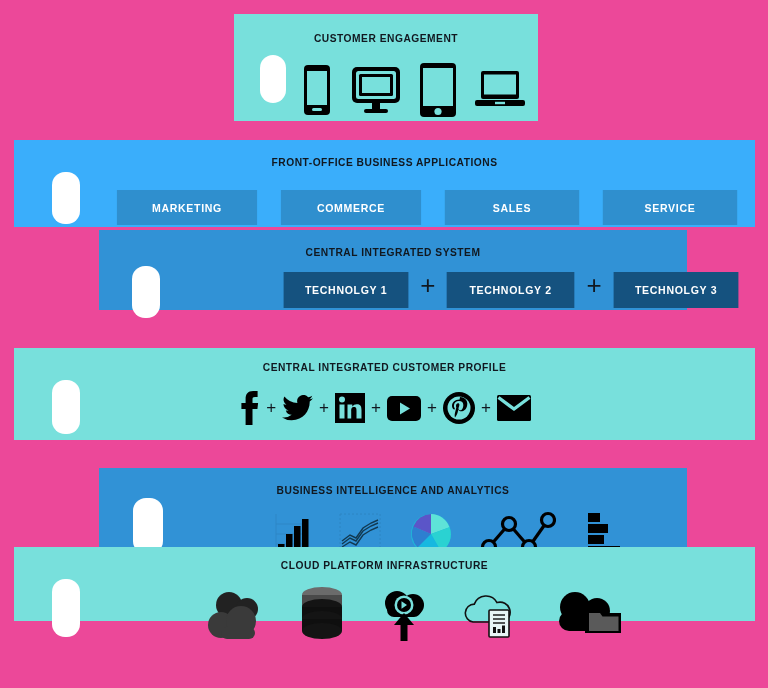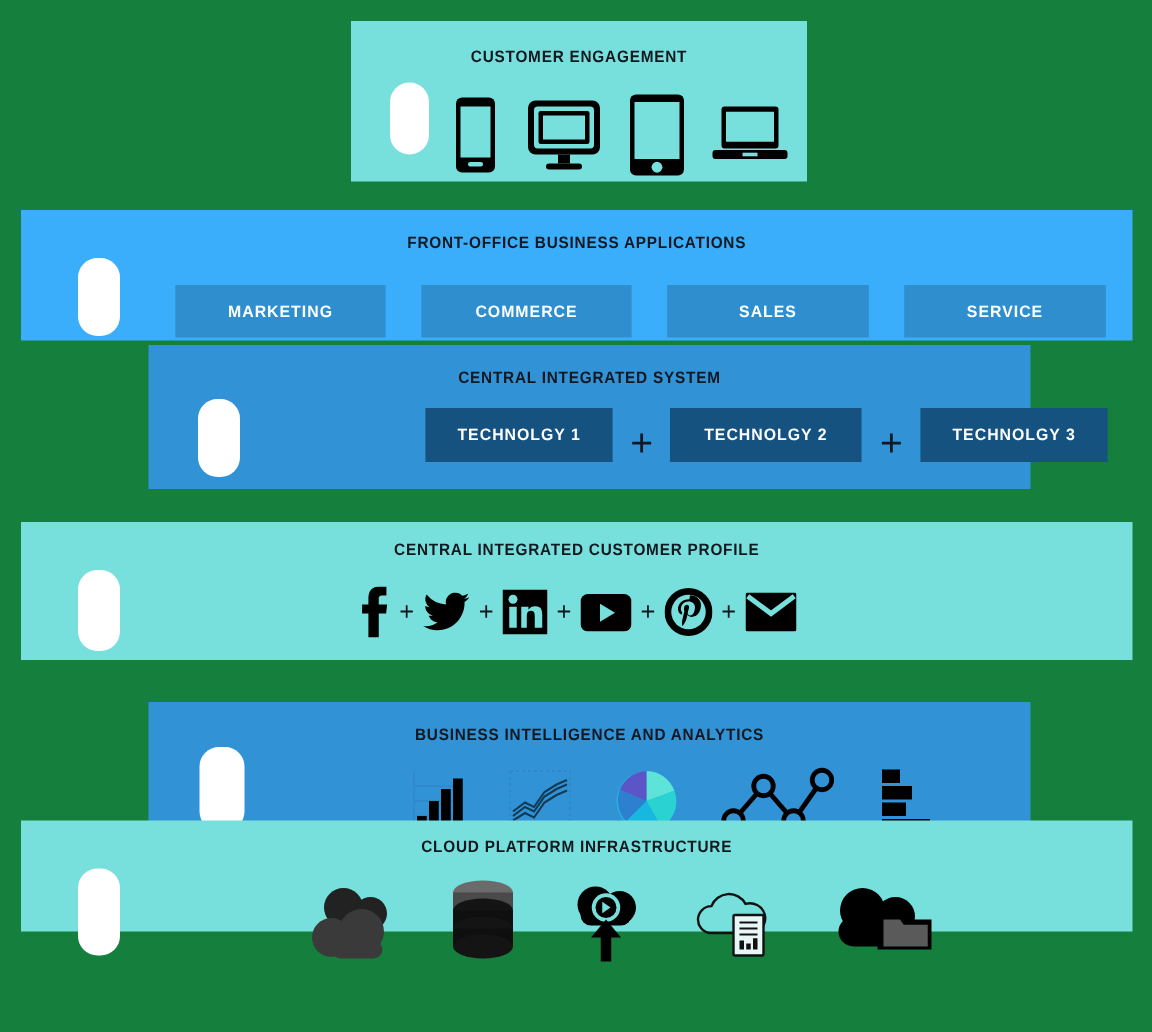"CUSTOMER ENGAGEMENT" #stack { background: #15803d -> #ec4899 }
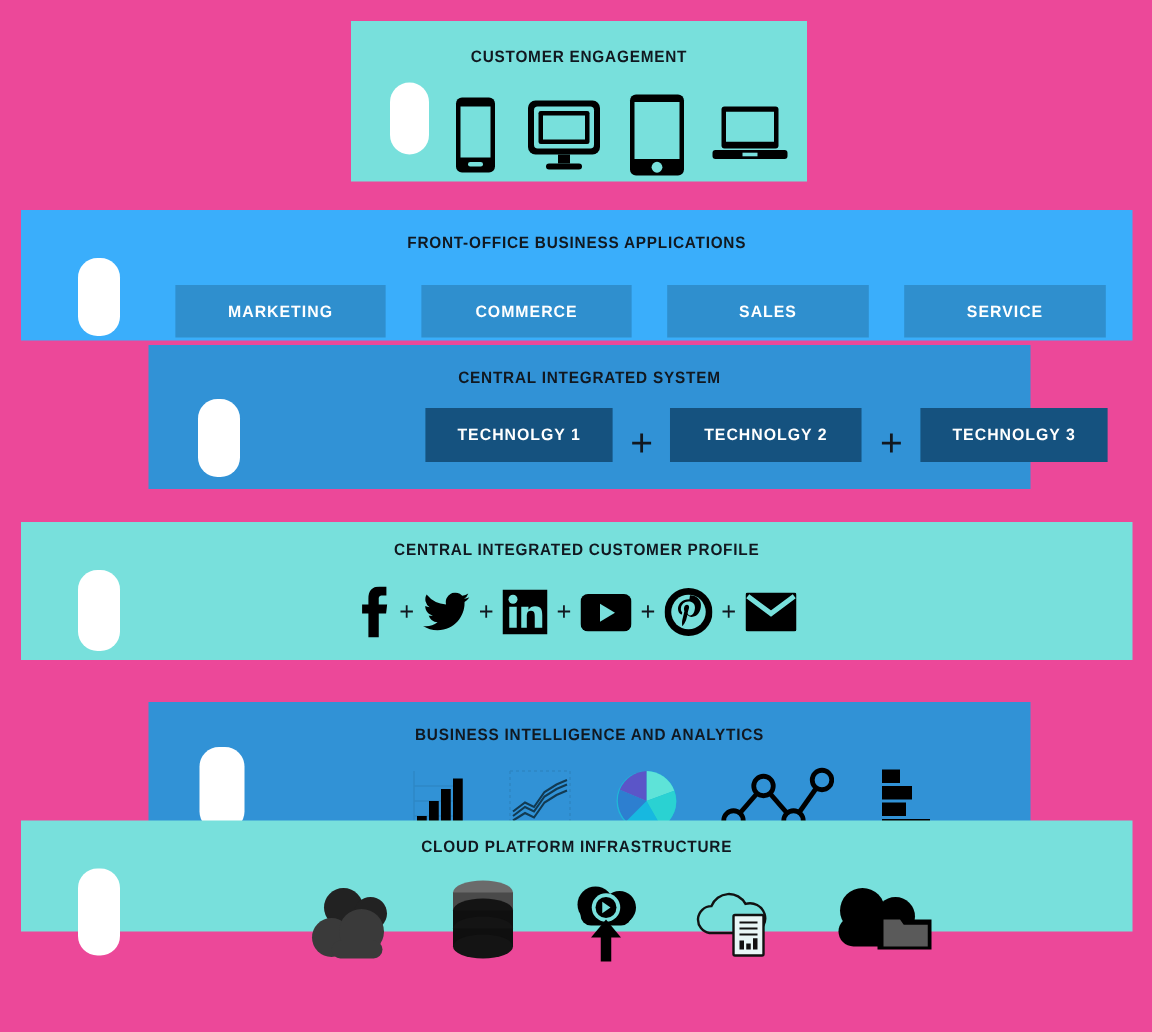"MARKETING" .chip-row { align-items: flex-end -> flex-start }
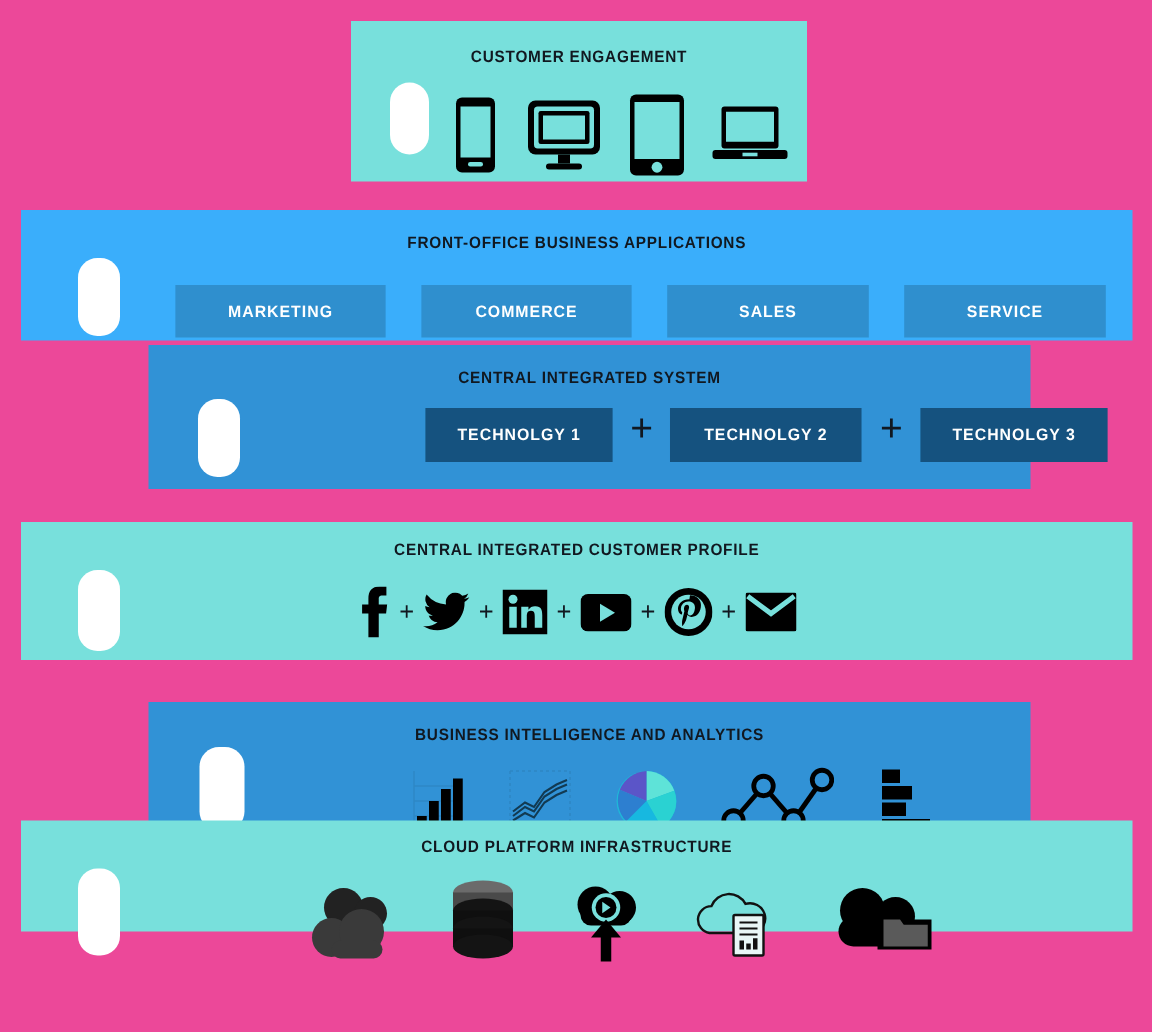"CENTRAL INTEGRATED SYSTEM" div.band { height: 96px -> 80px }
